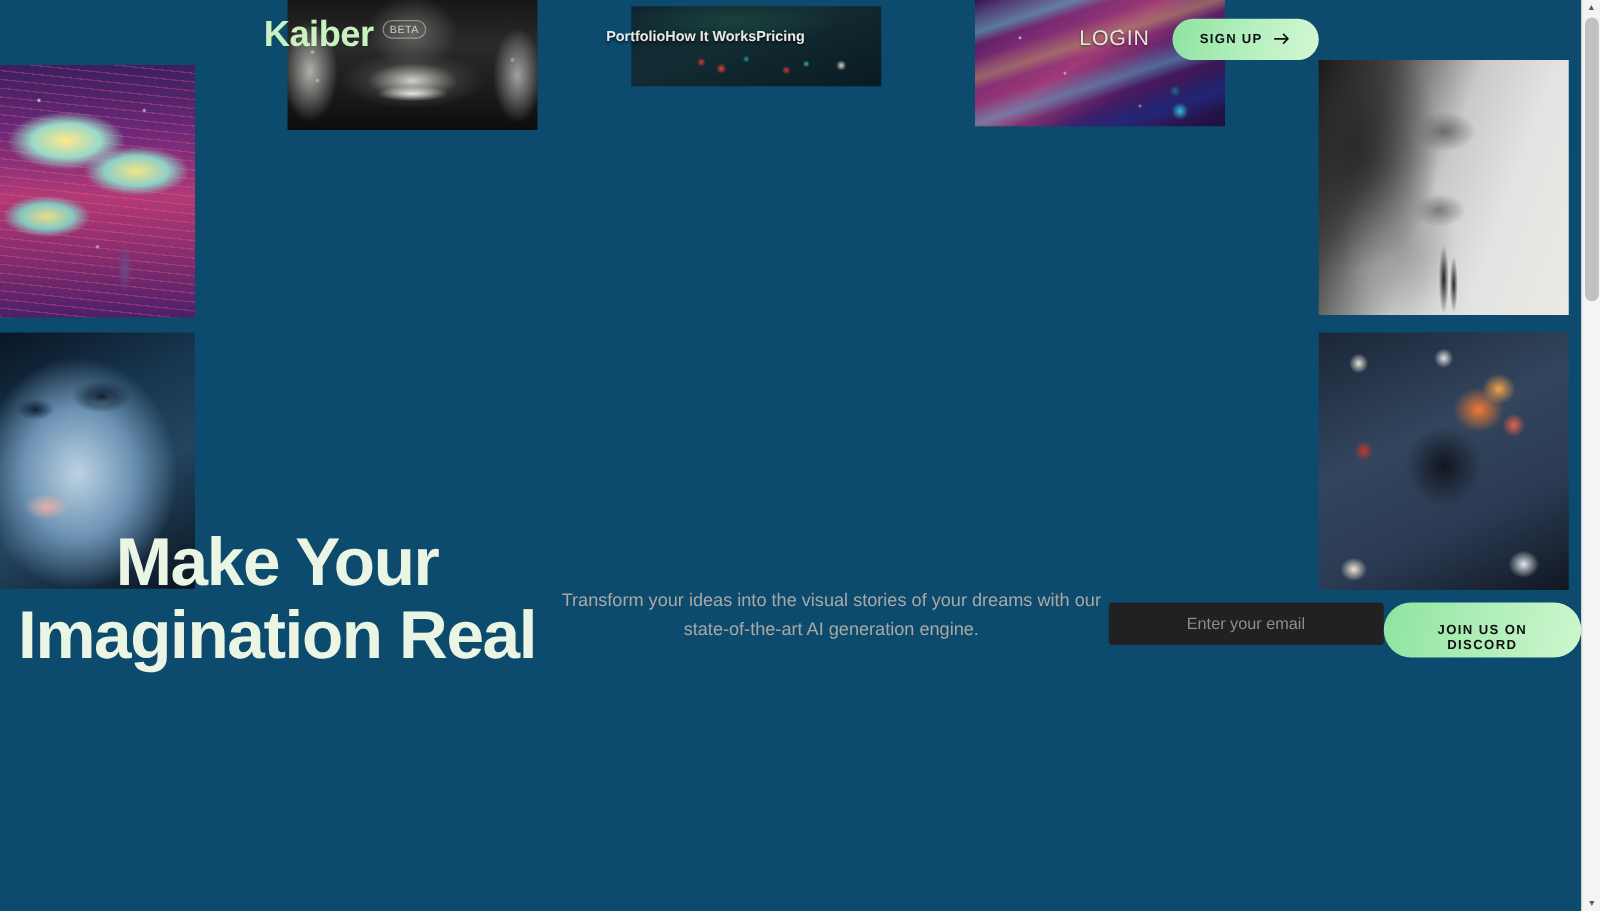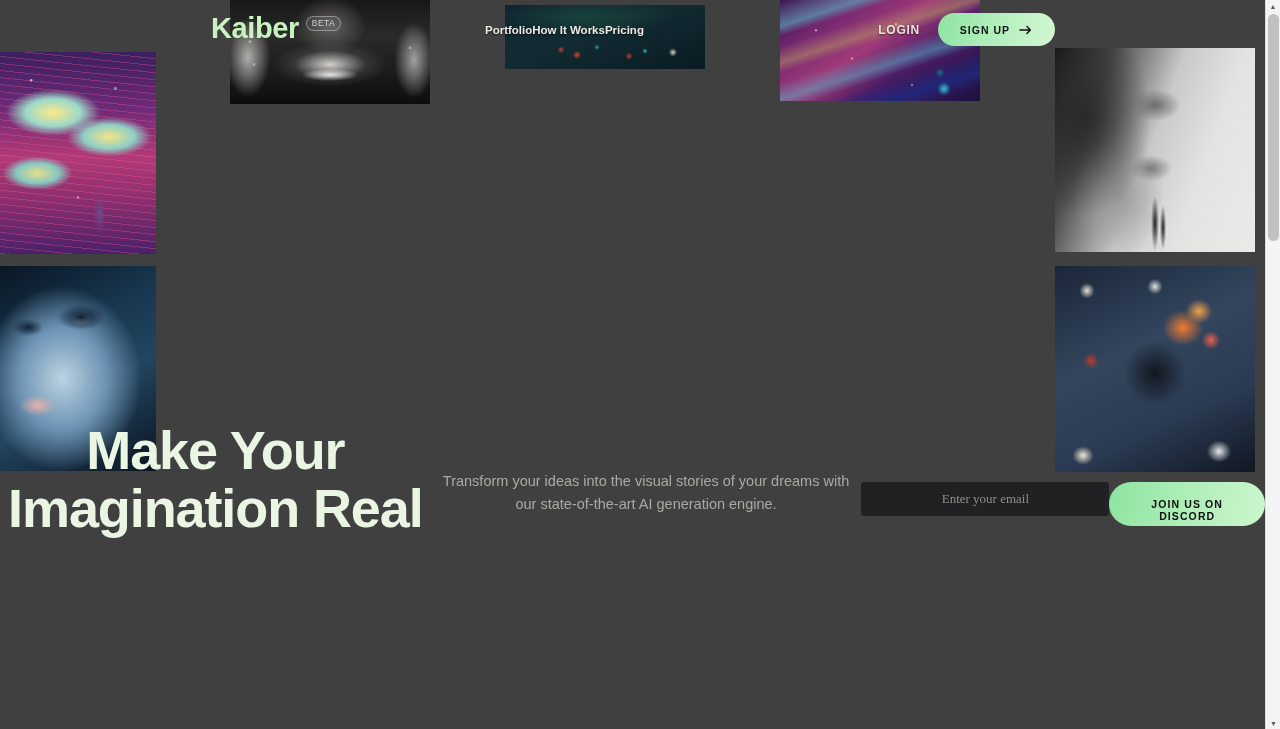"Kaiber" .page { background: #404040 -> #0c4a6e }
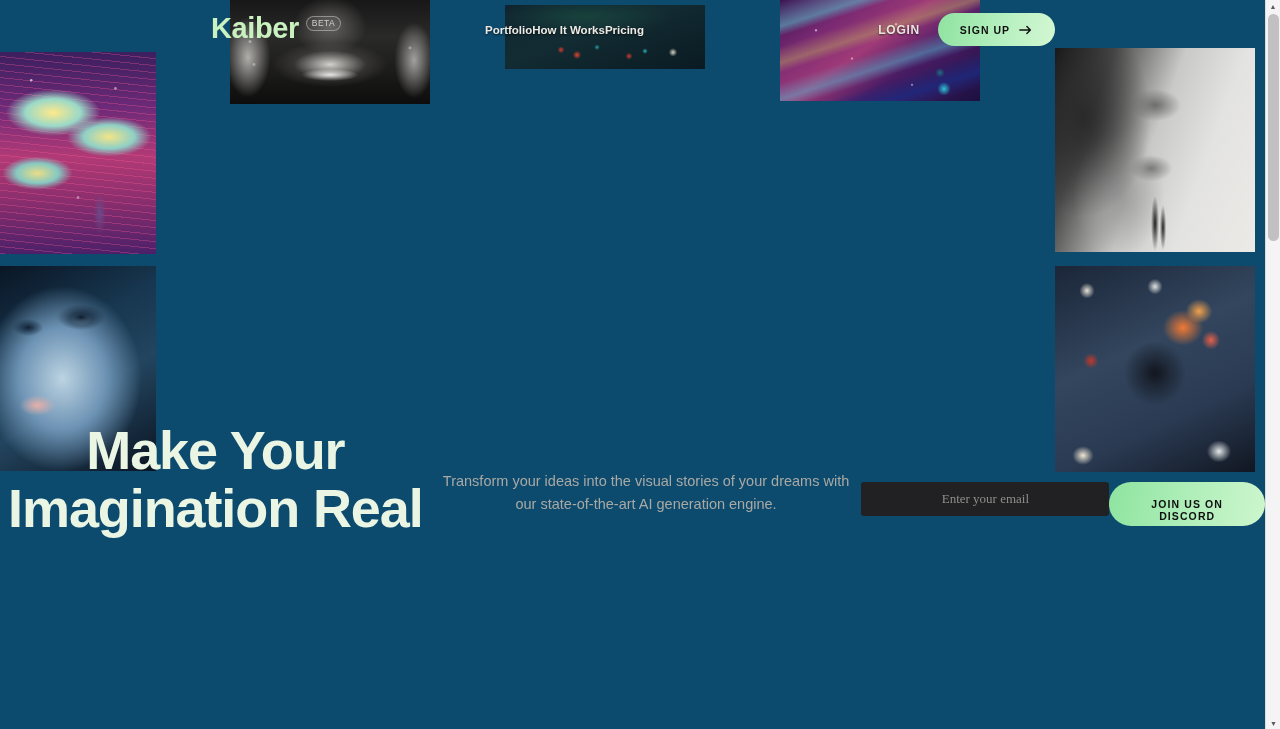"LOGIN" .login-link { font-size: 12px -> 17px; font-weight: bold -> normal }
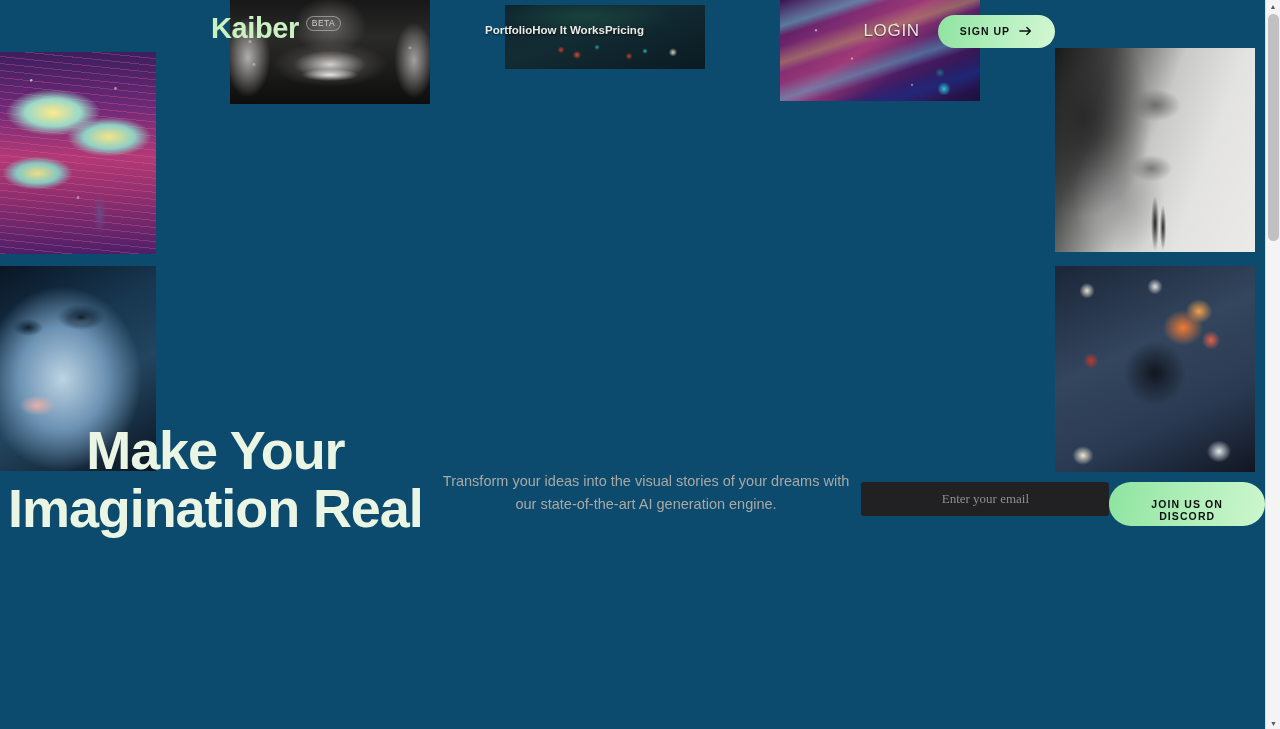"Enter your email" .email-input { font-family: Liberation Serif, serif -> Liberation Sans, sans-serif; width: 248px -> 220px }
